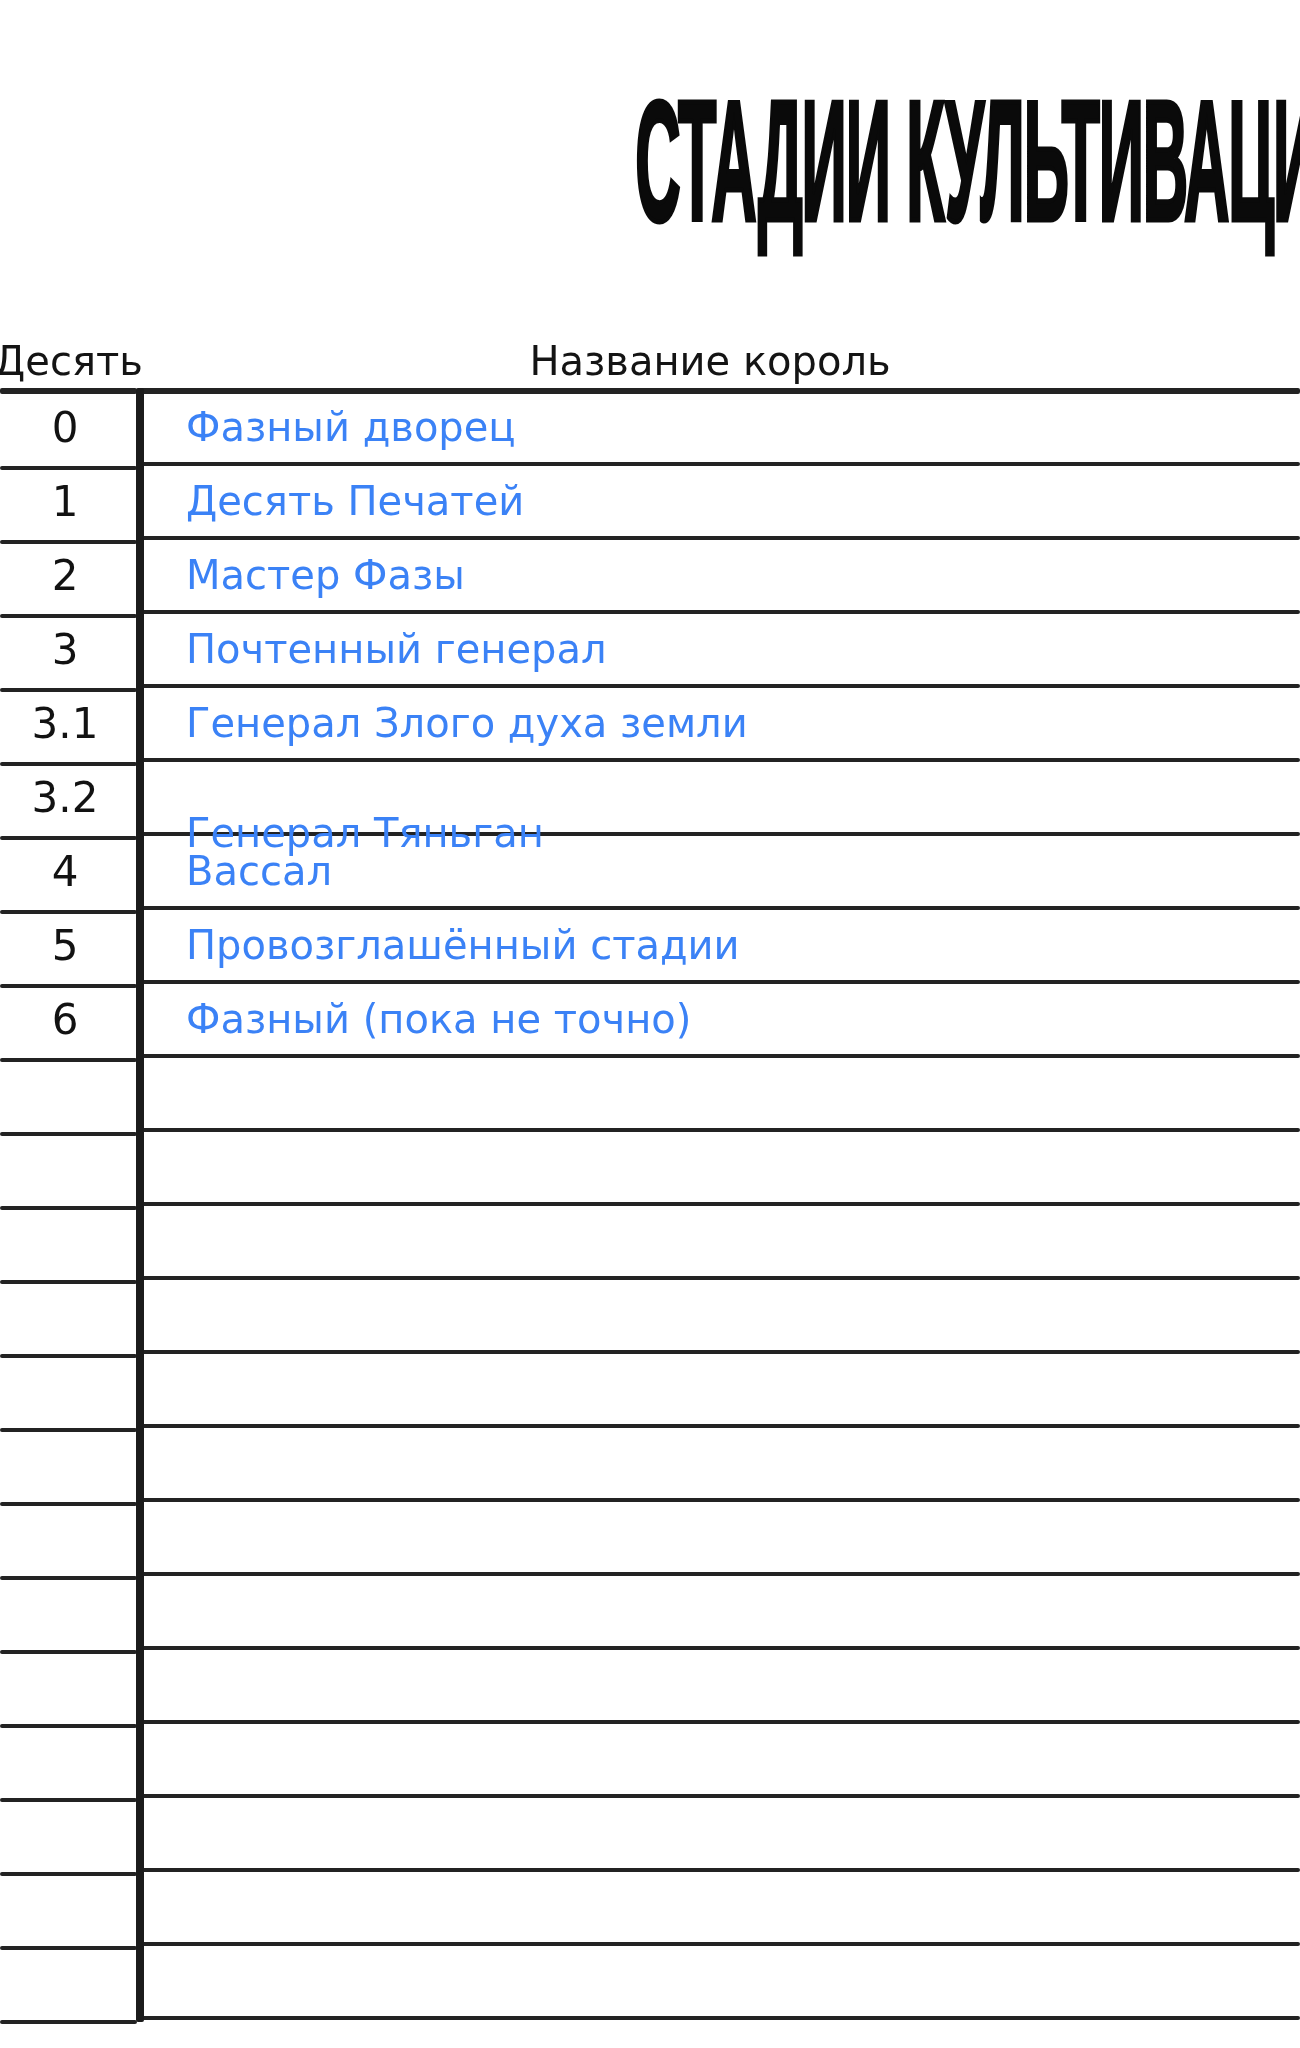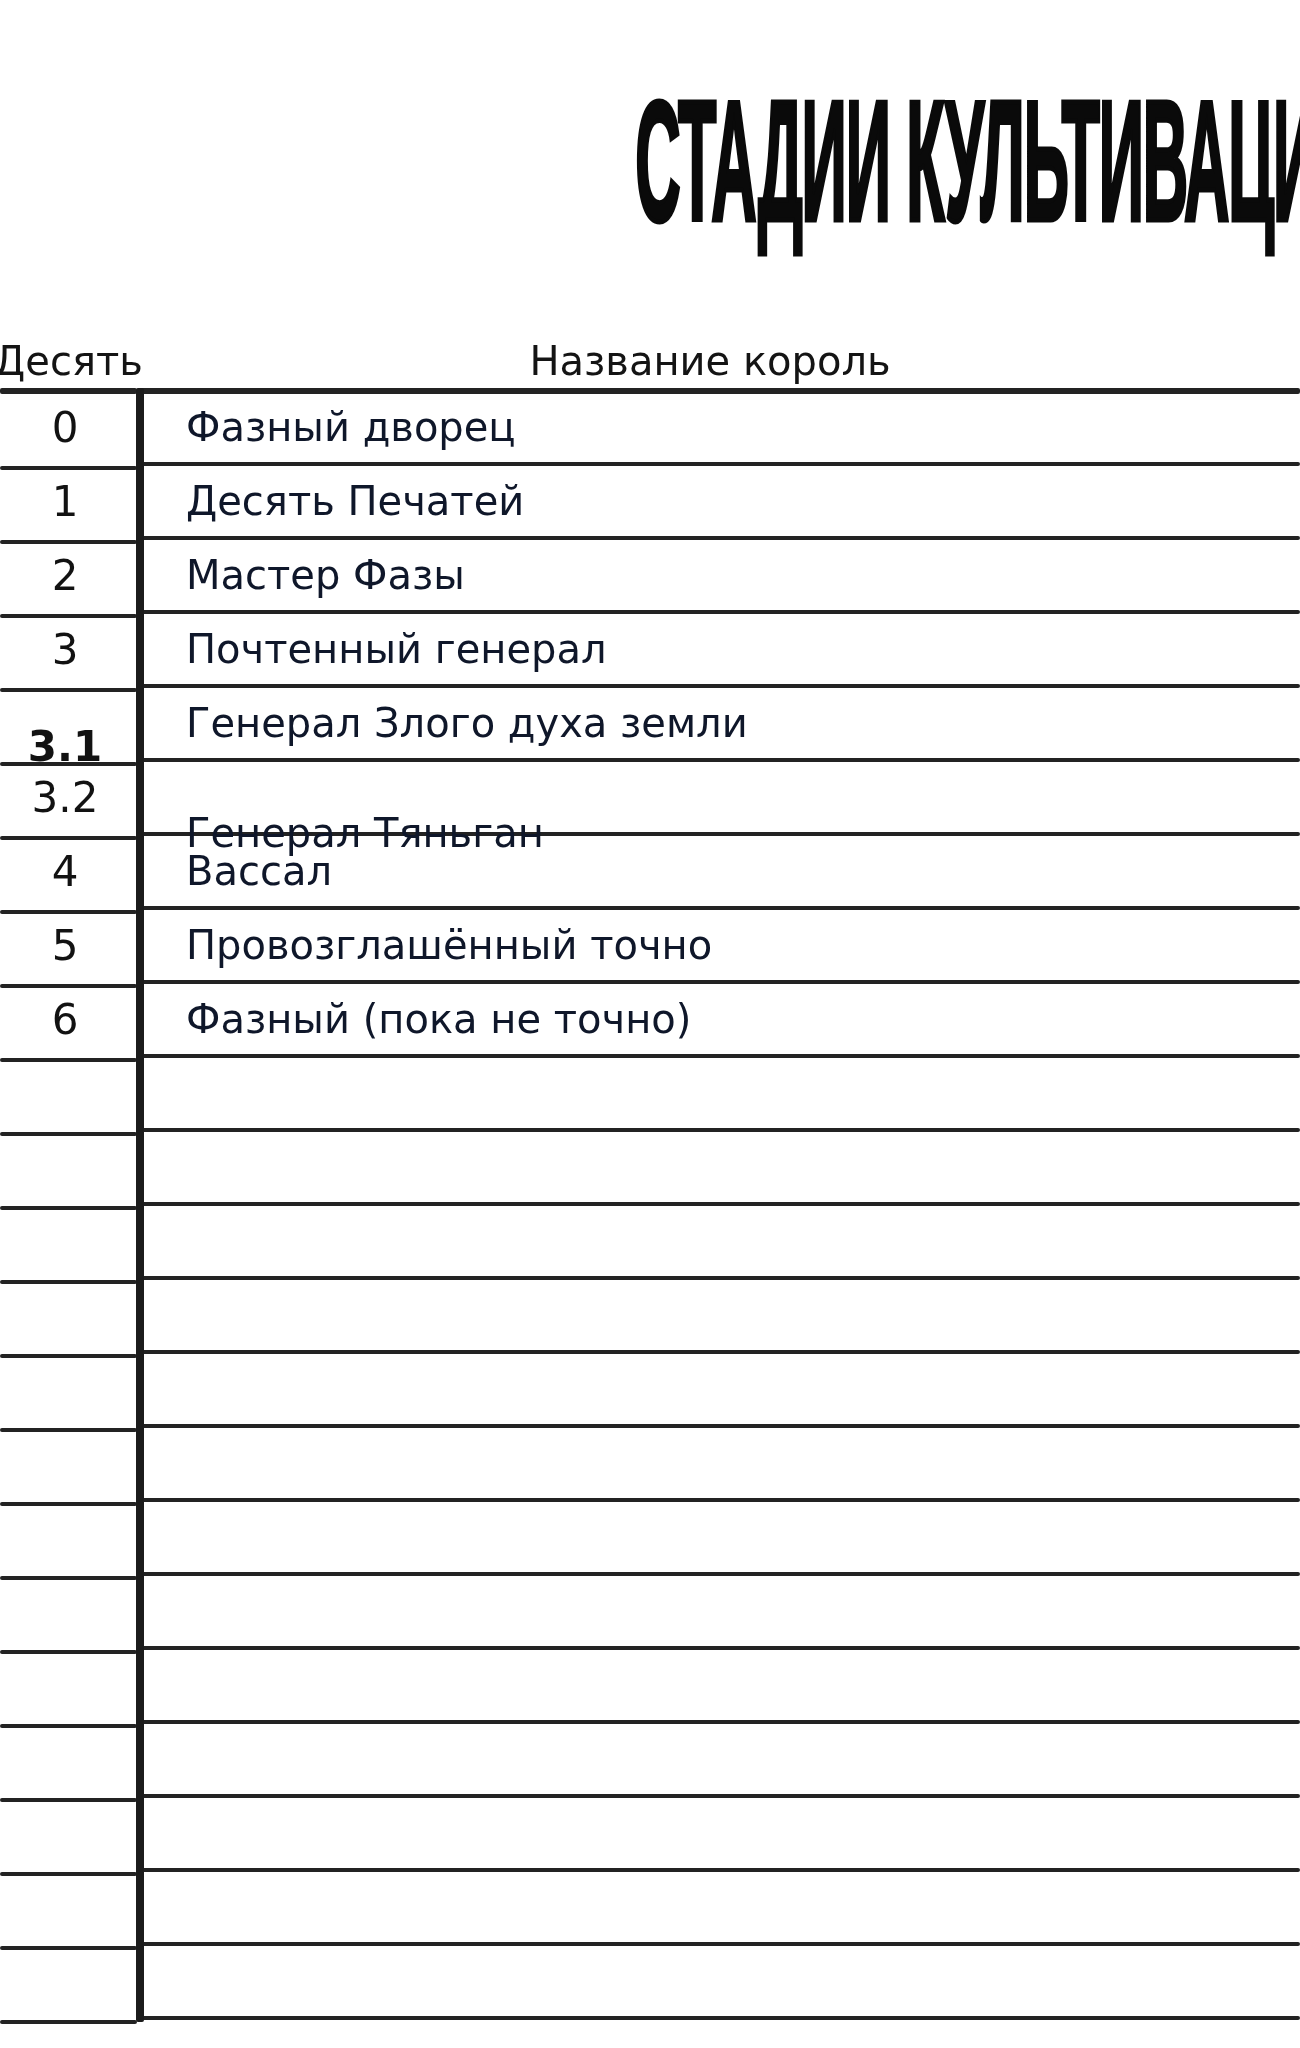"Фазный дворец" .cell-name { color: #0f172a -> #3b82f6 }
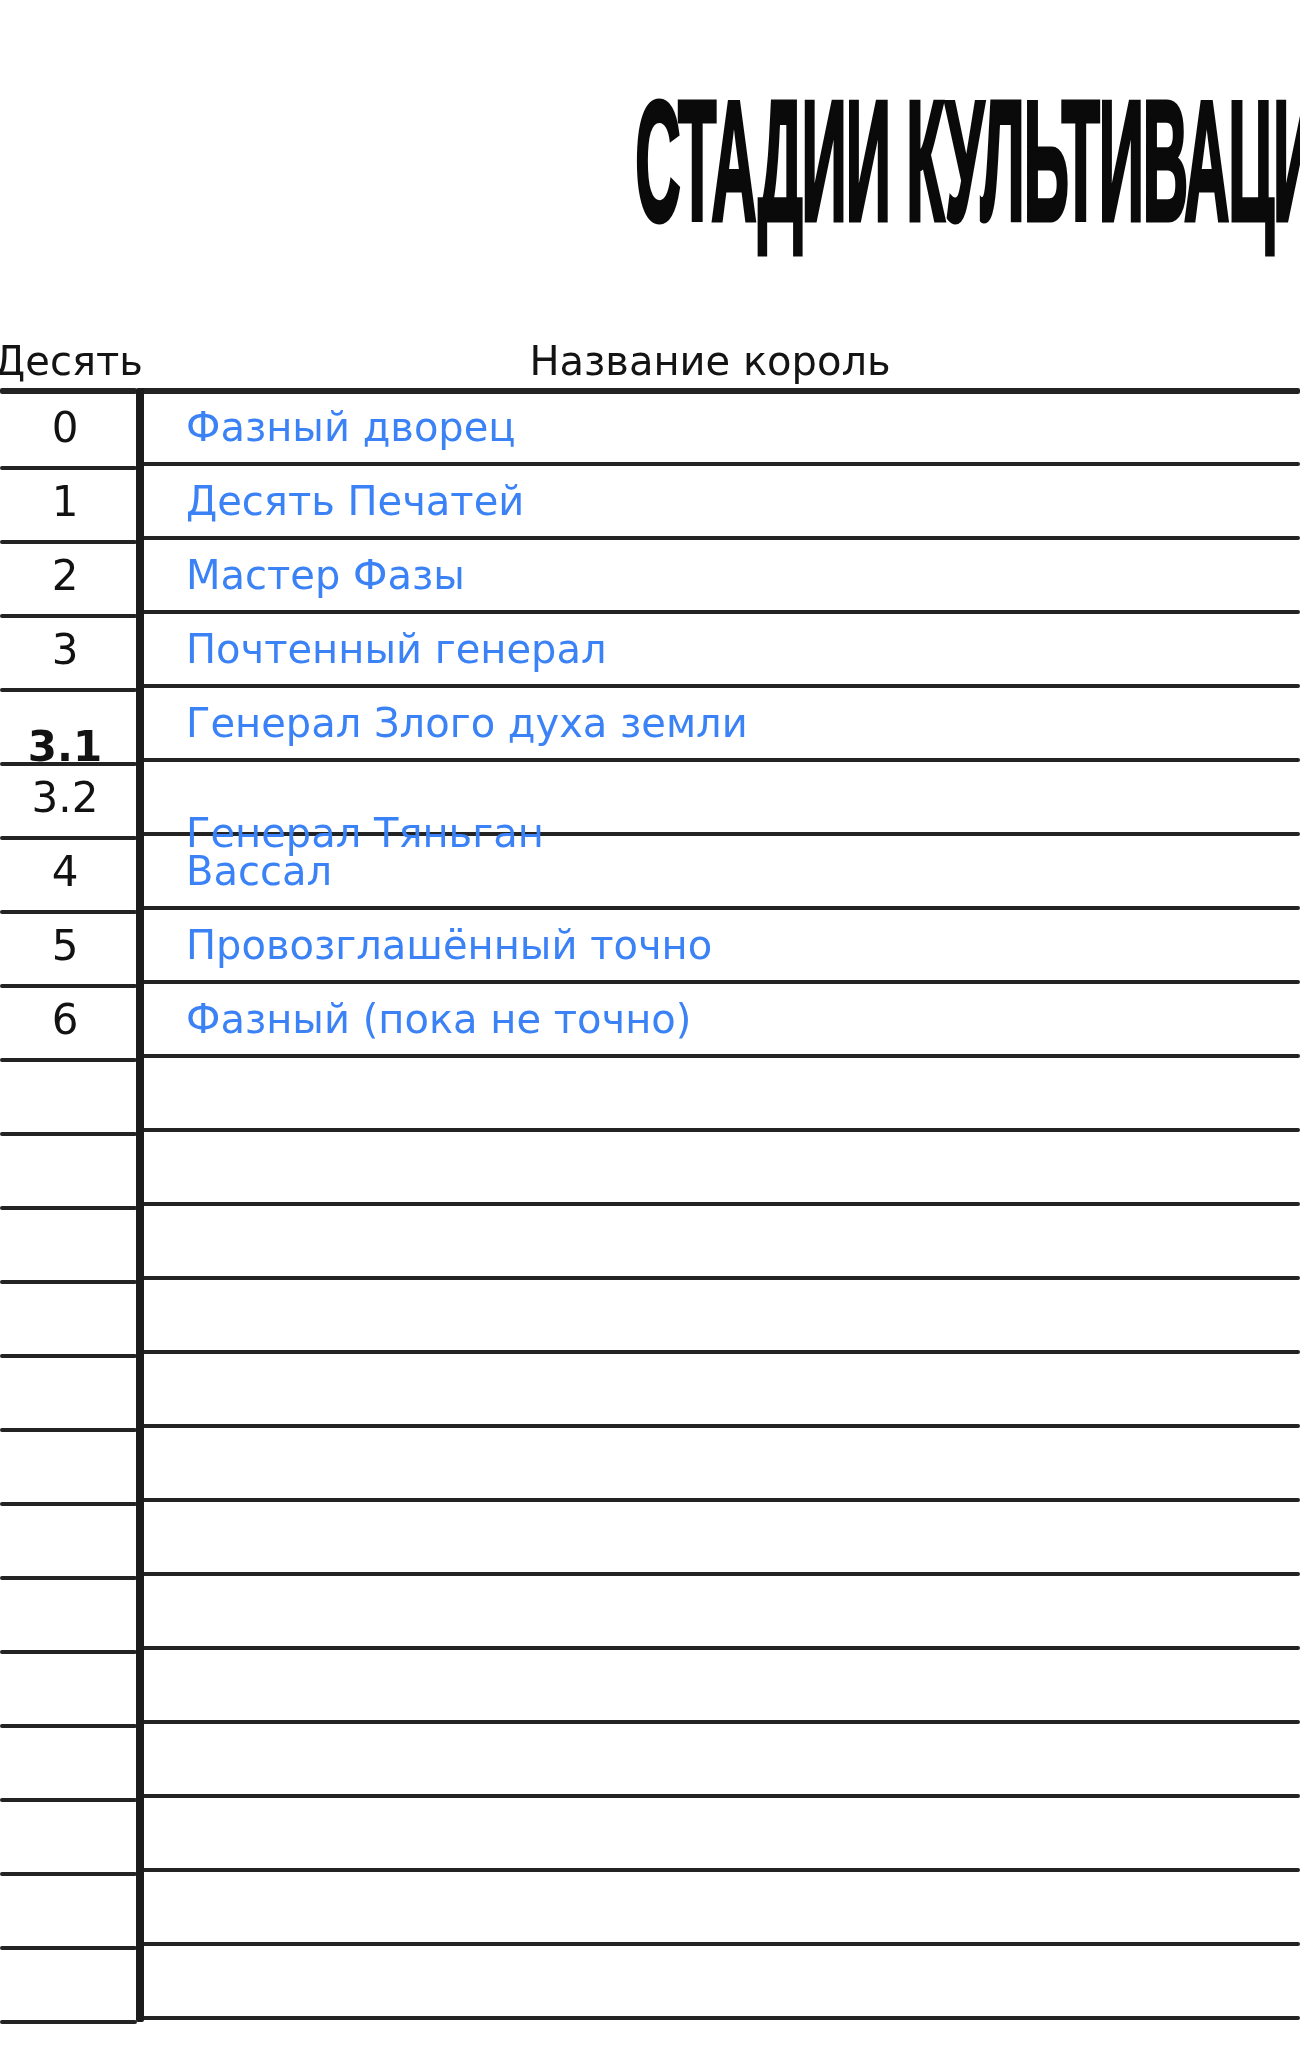"3.1" div.cell-num { font-weight: bold -> none; top: 711px -> 688px }
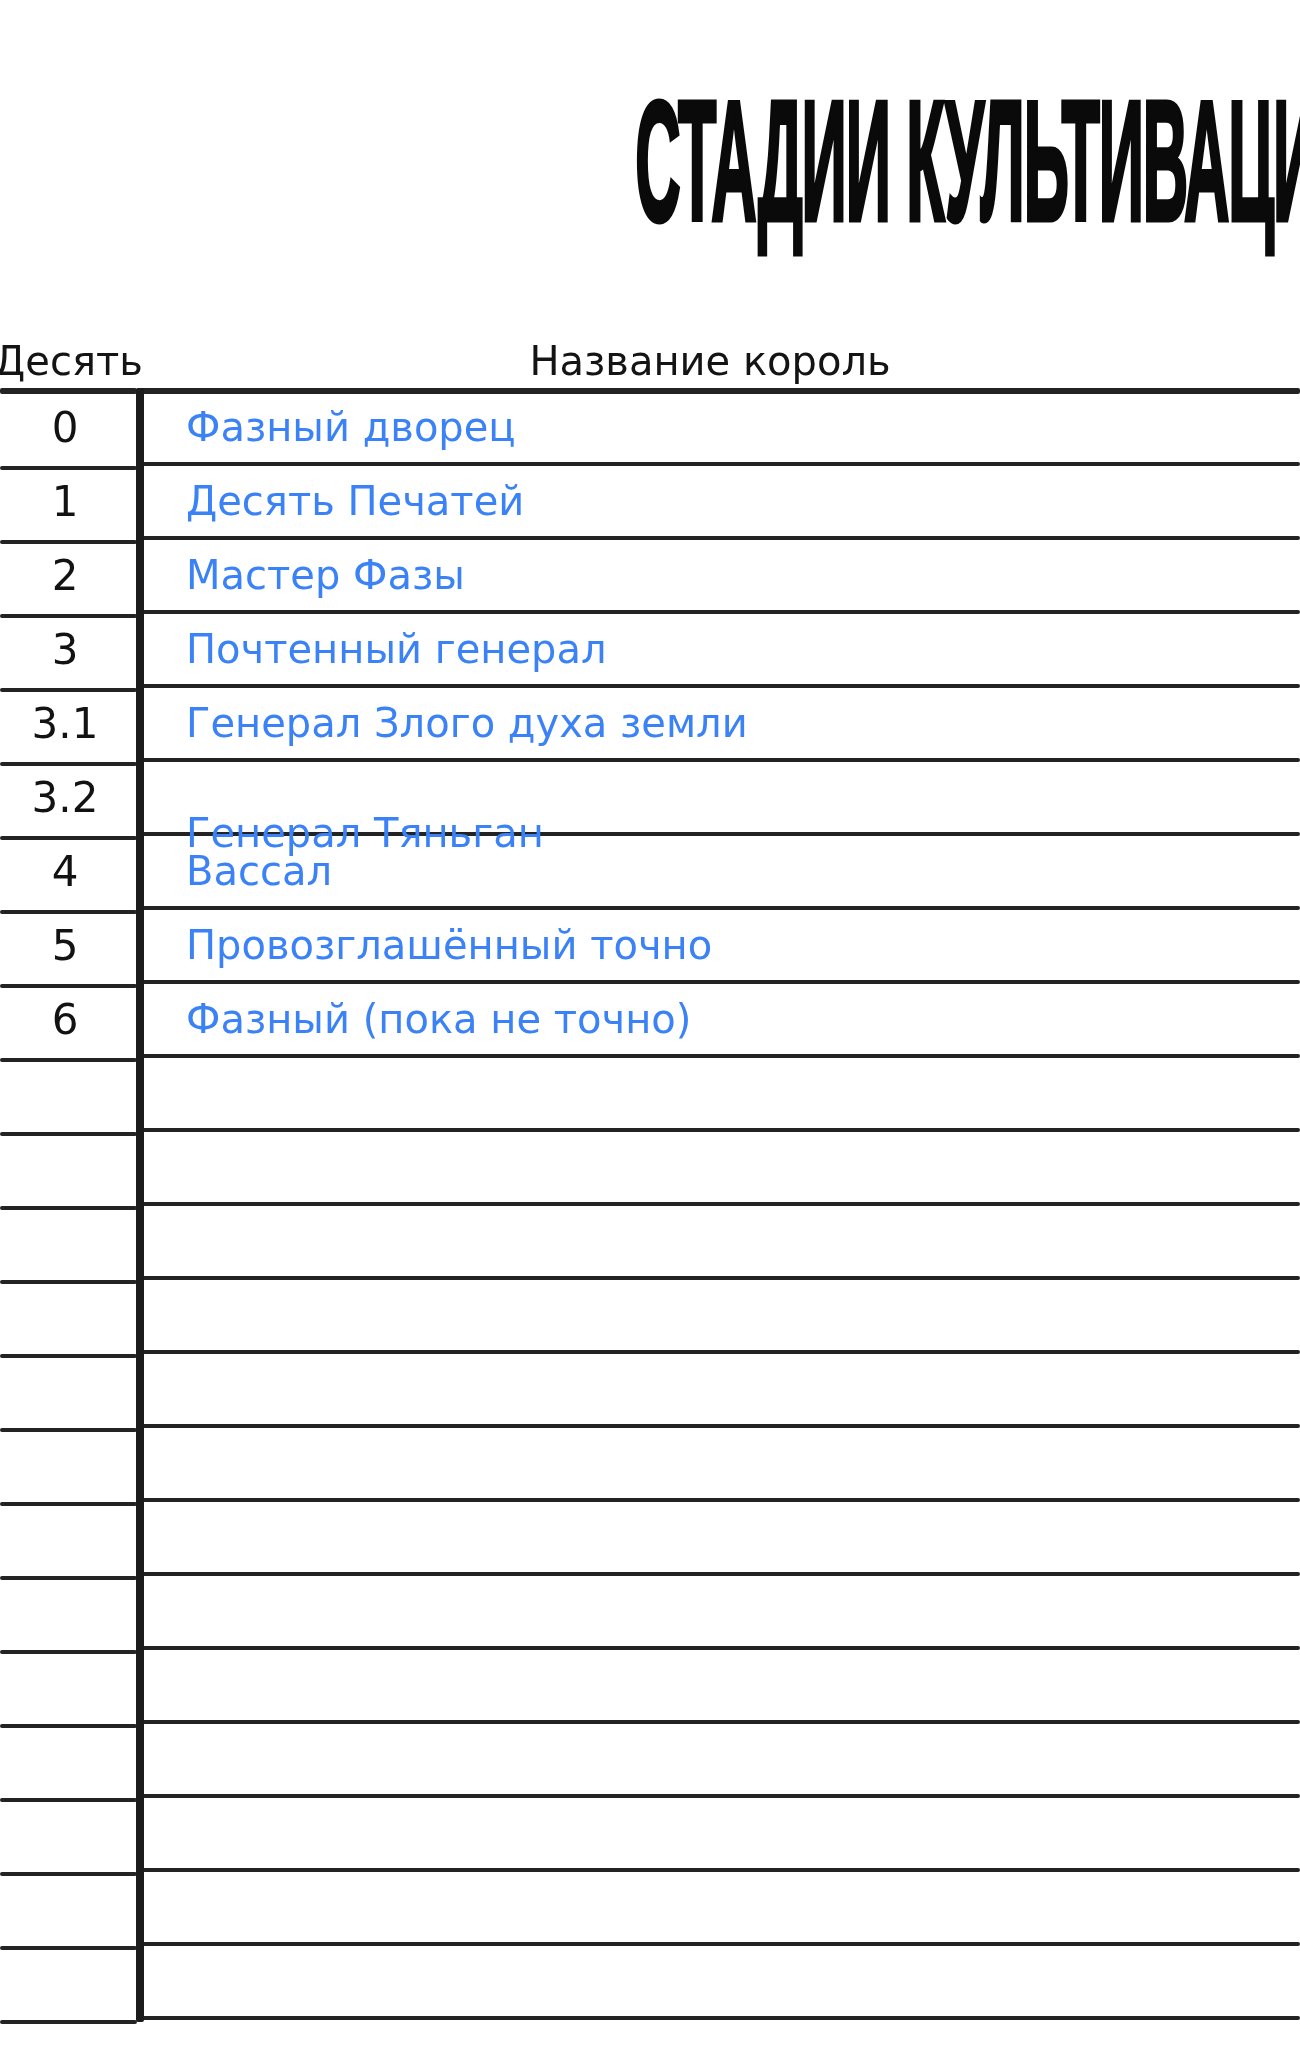"Провозглашённый точно" div.cell-name { text: точно -> стадии }
